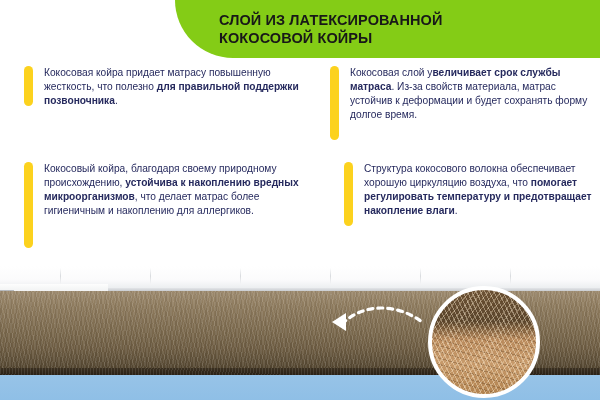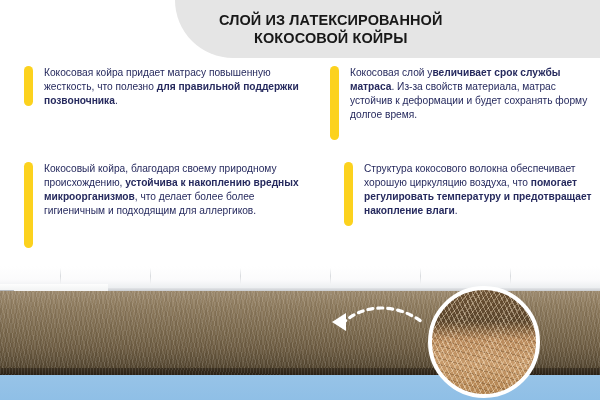"СЛОЙ ИЗ ЛАТЕКСИРОВАННОЙ" #title-banner { background: #e5e5e5 -> #84cc16; text-align: center -> none }
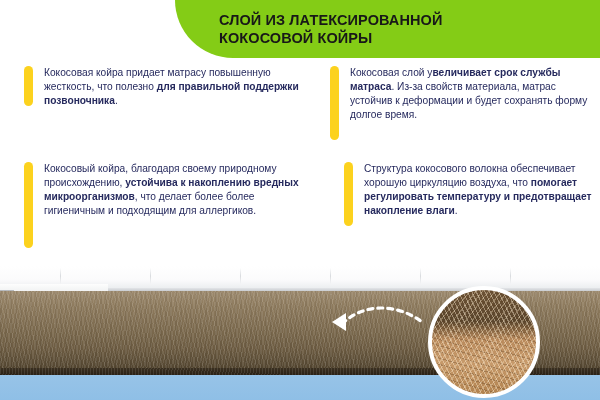", что делает более более" span { text: более более гигиеничным и подходящим -> матрас более гигиеничным и накоплению }
